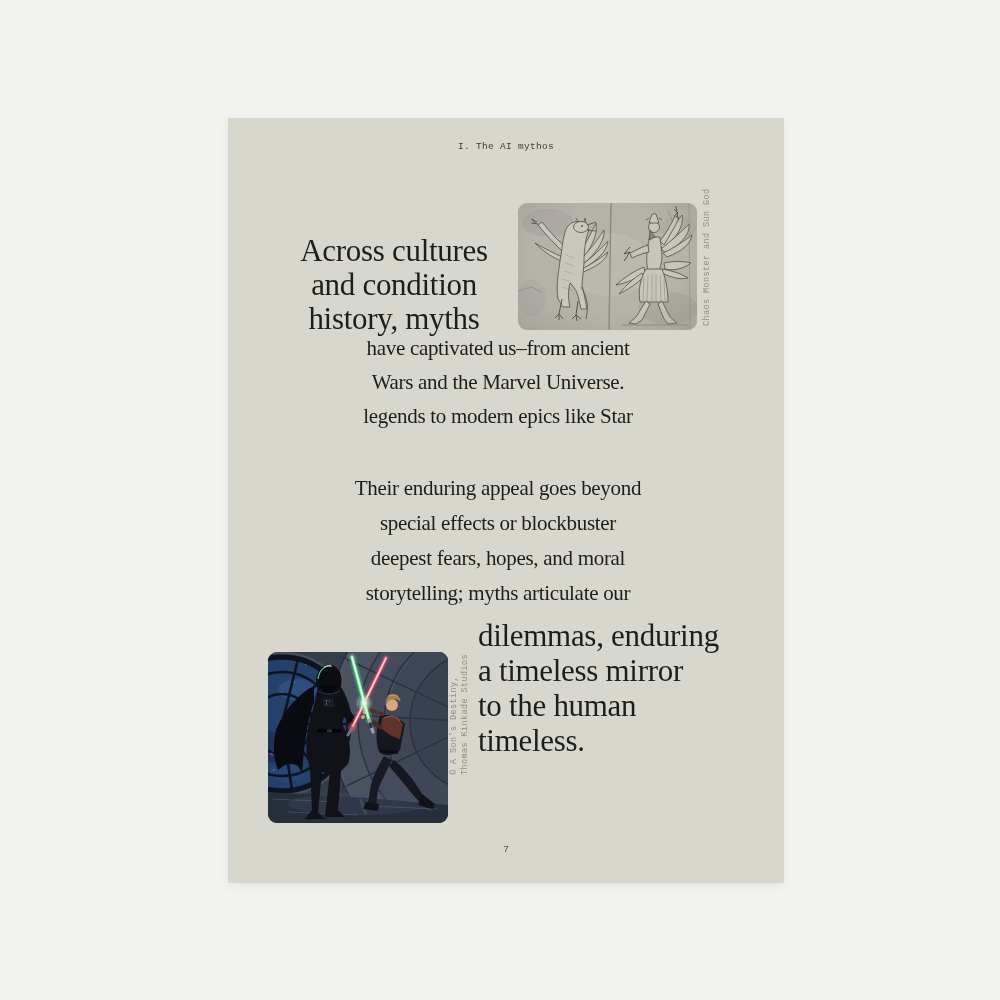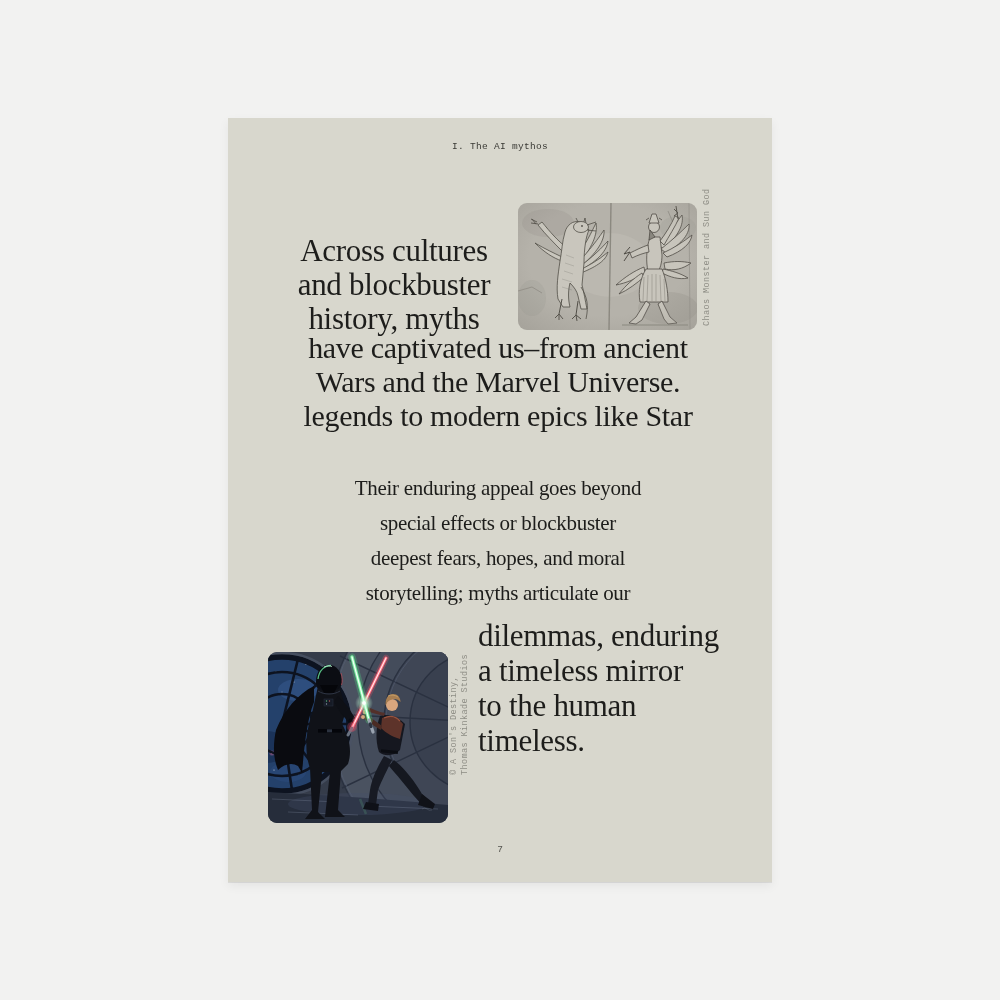"I. The AI mythos" .page { padding-left: none -> 12px }
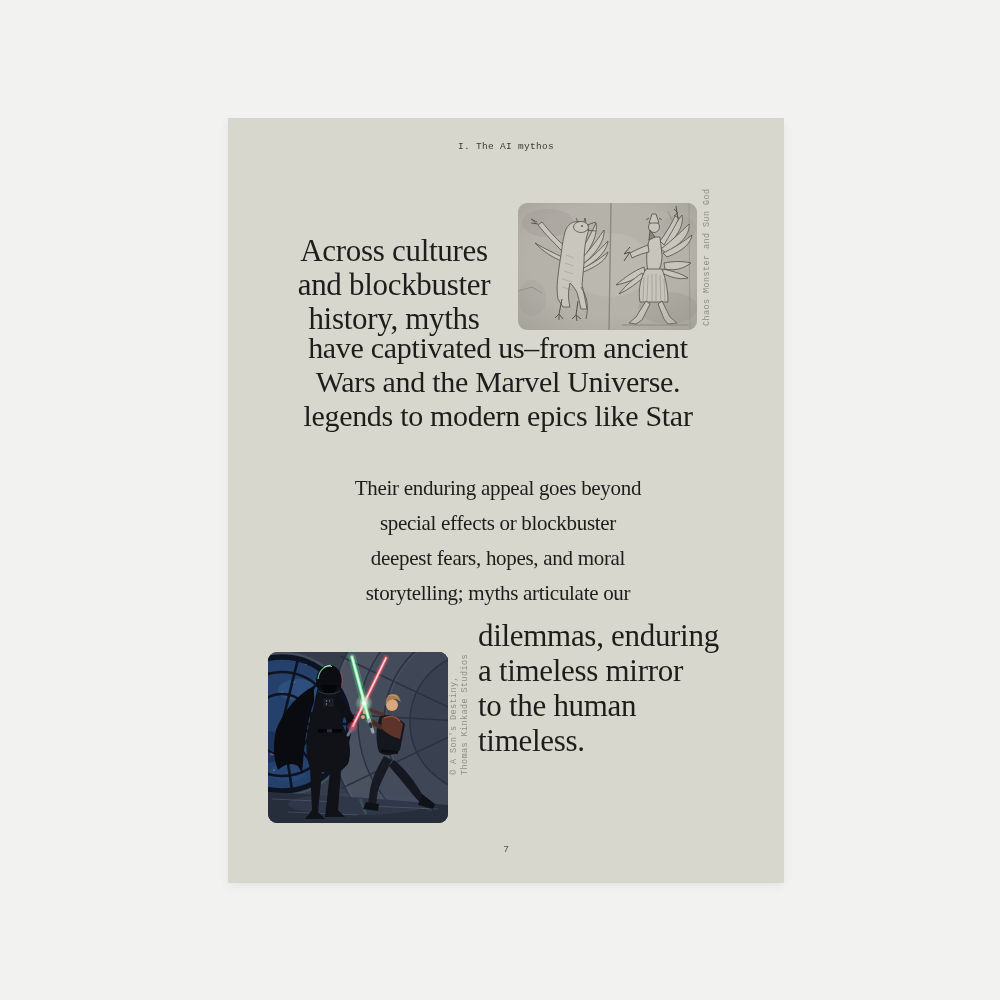"and blockbuster" div.ln { text: blockbuster -> condition }
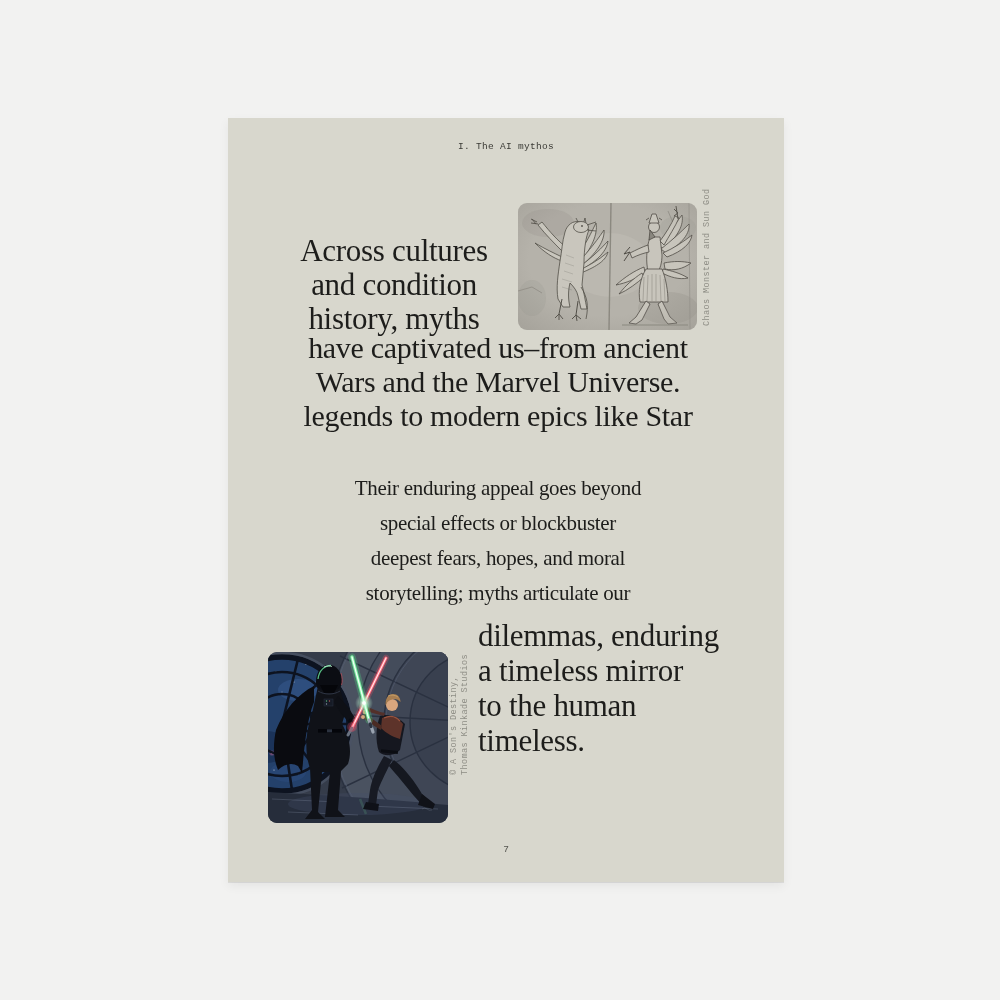"have captivated us–from ancient" .pB { font-size: 30px -> 21px }
